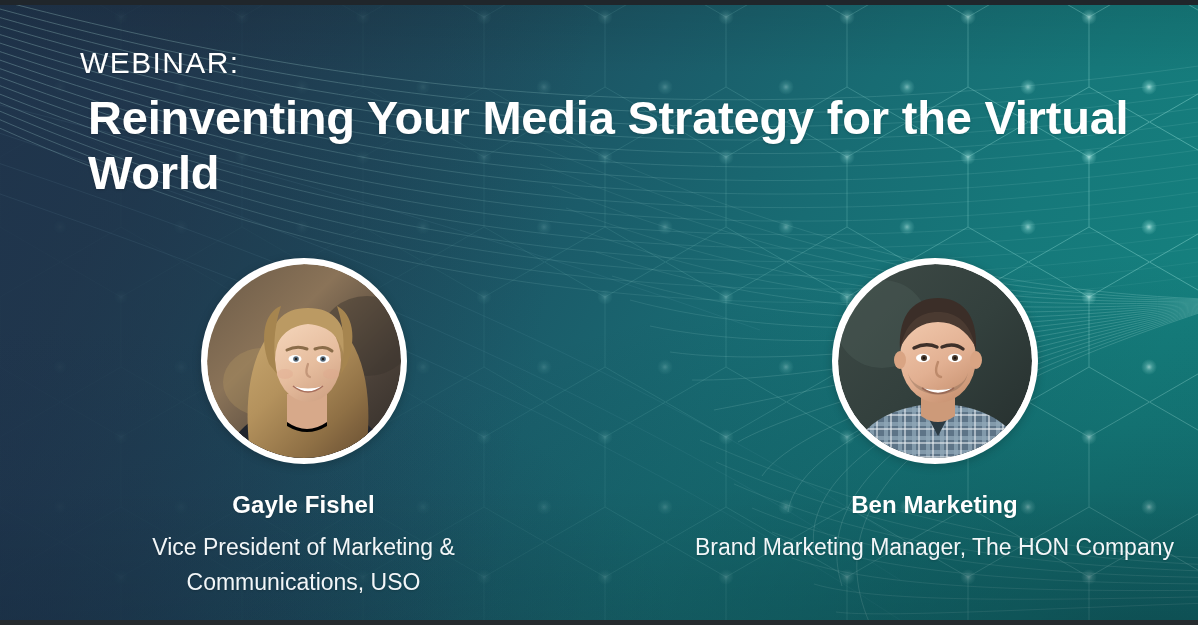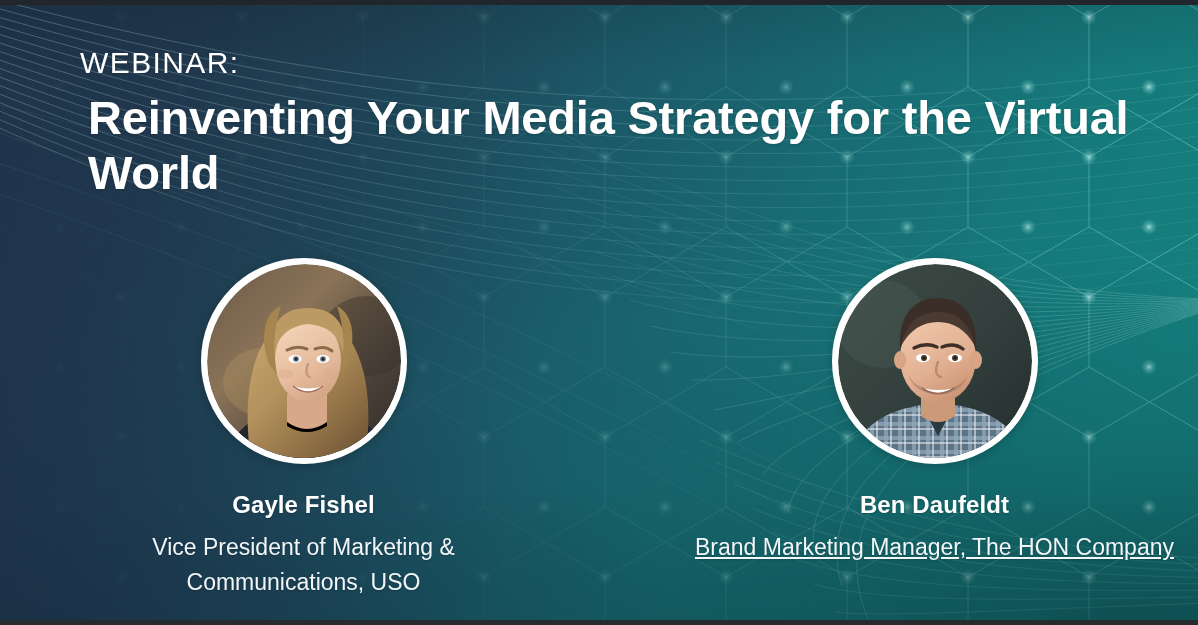"Ben Daufeldt" p.speaker-name { text: Daufeldt -> Marketing }
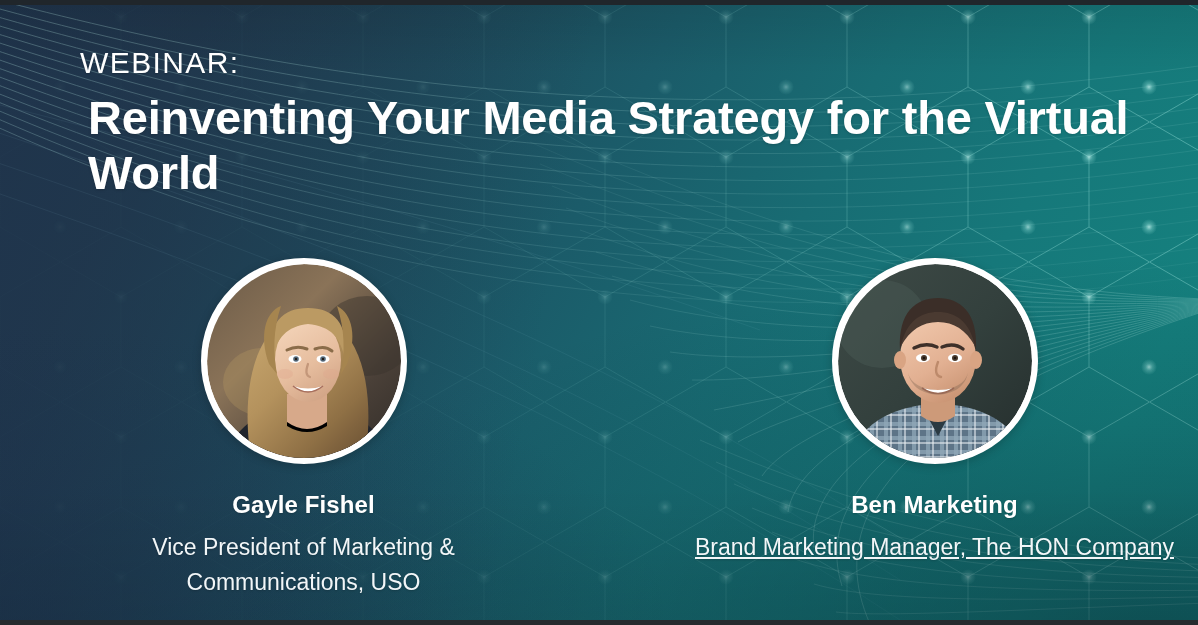"Brand Marketing Manager, The HON" .speaker-right .speaker-role { text-decoration: underline -> none }
